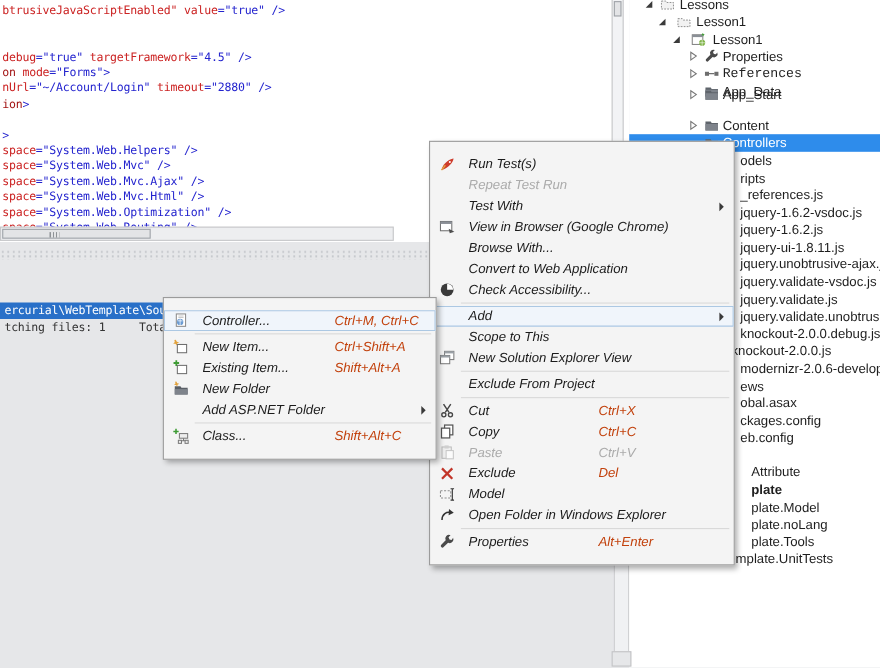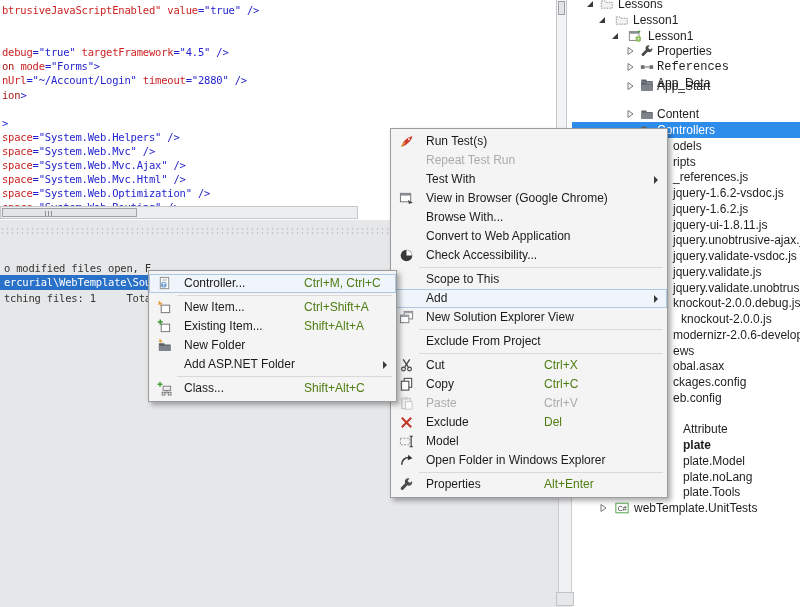"Run Test(s)" .menu { font-style: none -> italic; padding: 3px 0 -> 11px 0 }
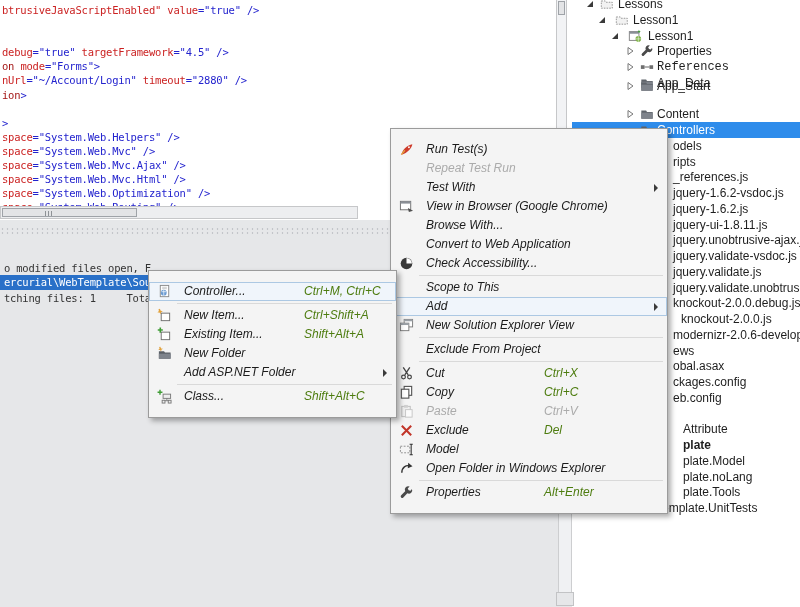"o modified files open, F" div.find-line { html: <div>o modified files open, F</div> -> none }
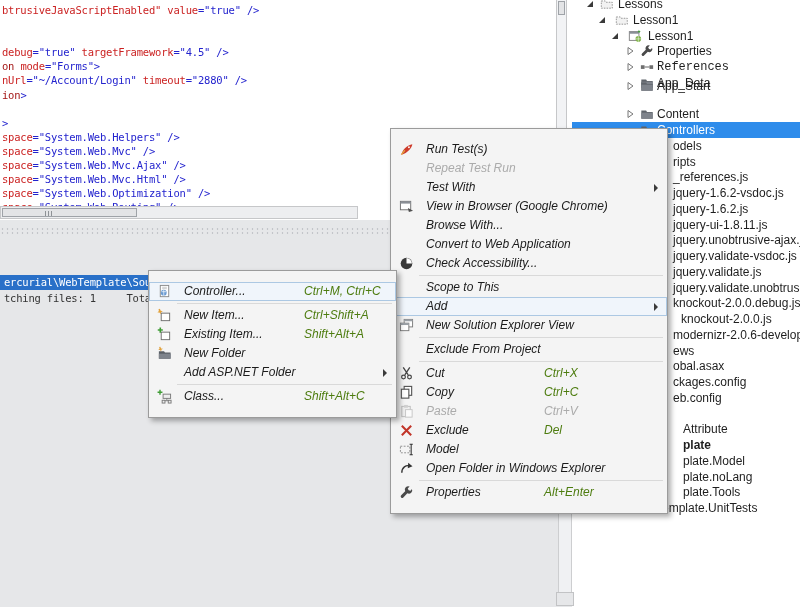"Ctrl+M, Ctrl+C" .mrow .mshort { color: #4d7c0f -> #c2410c }
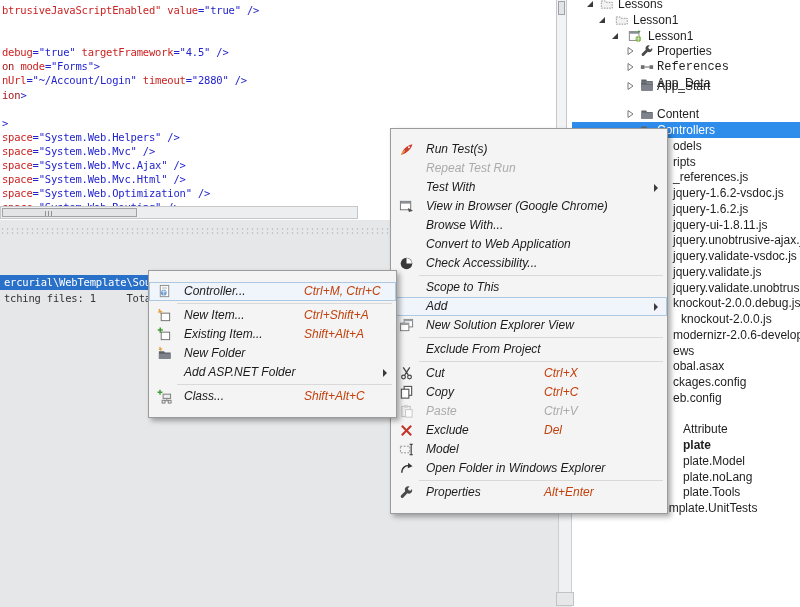"Scope to This" div.mrow { order: before "Add" -> after "Add" }
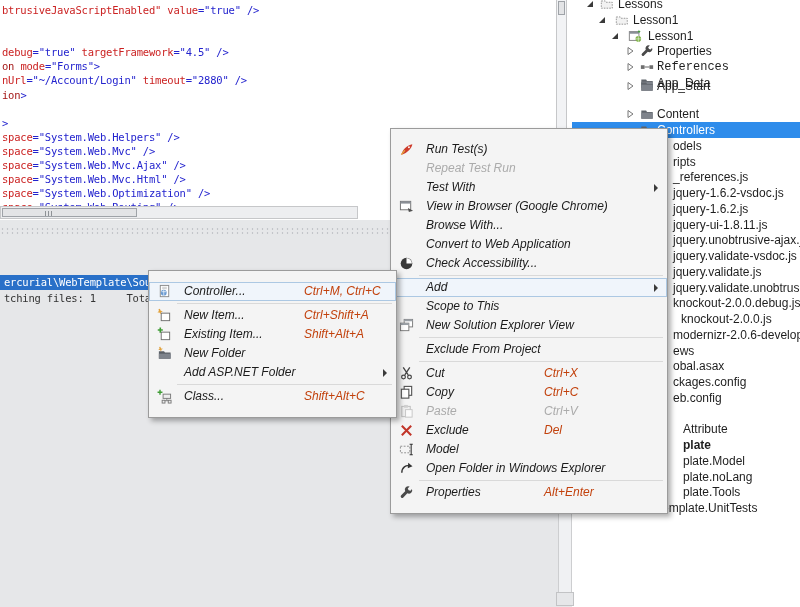"knockout-2.0.0.js" span.tlabel { left: 109px -> 93px }
